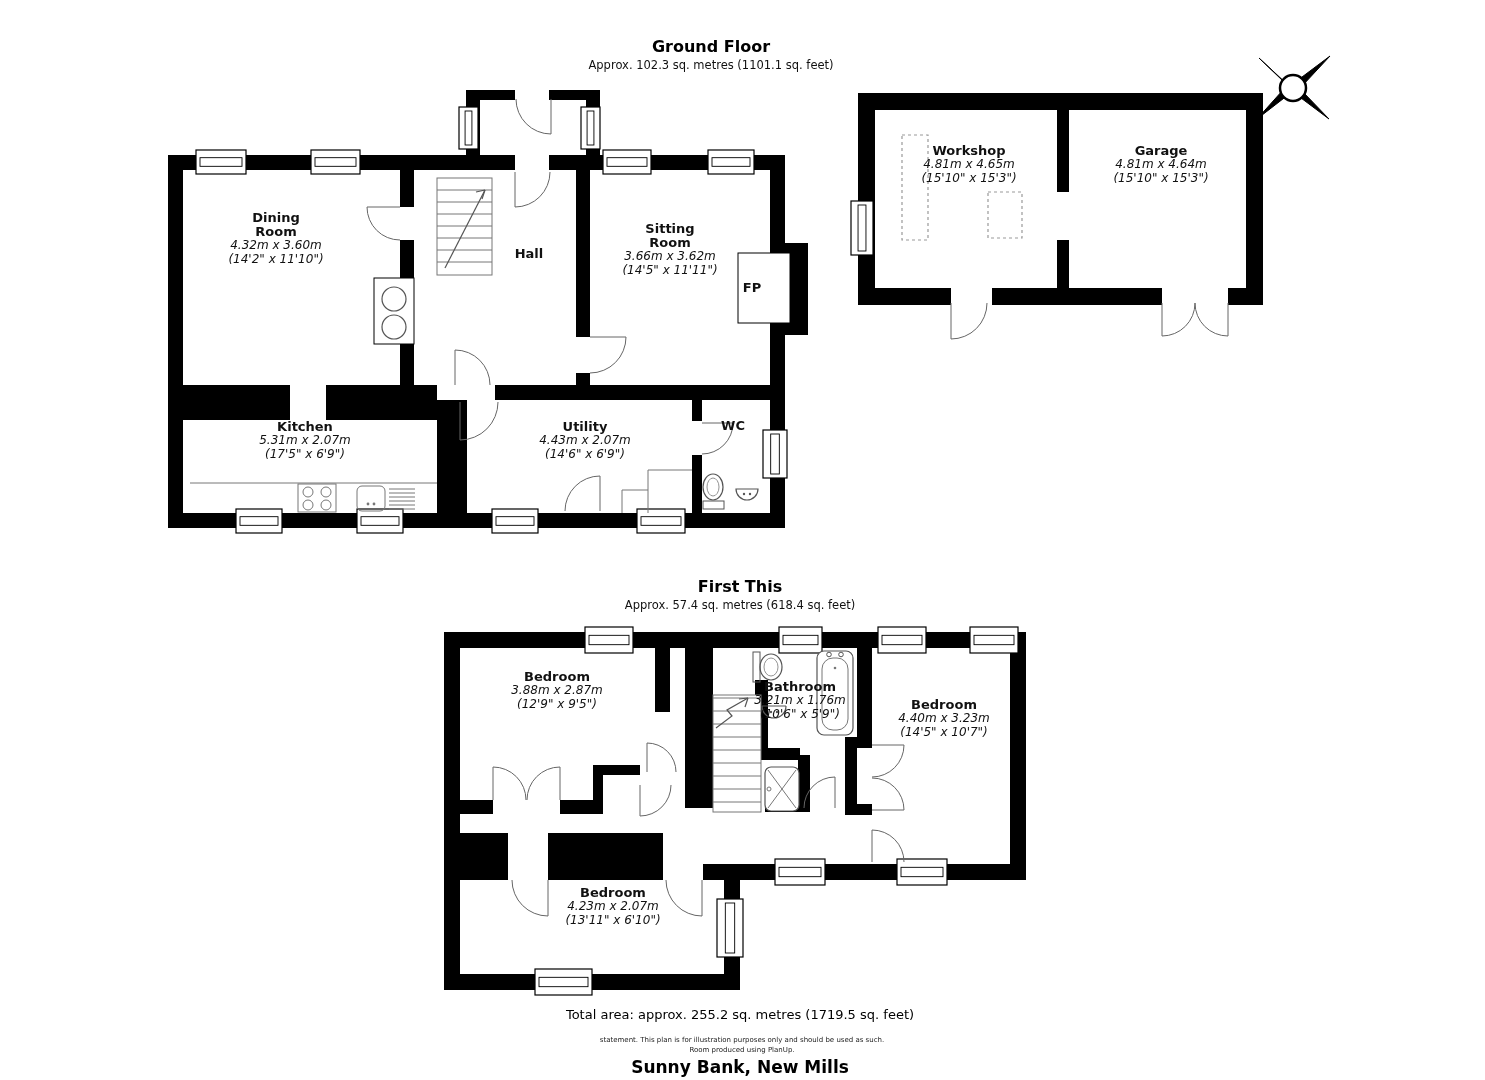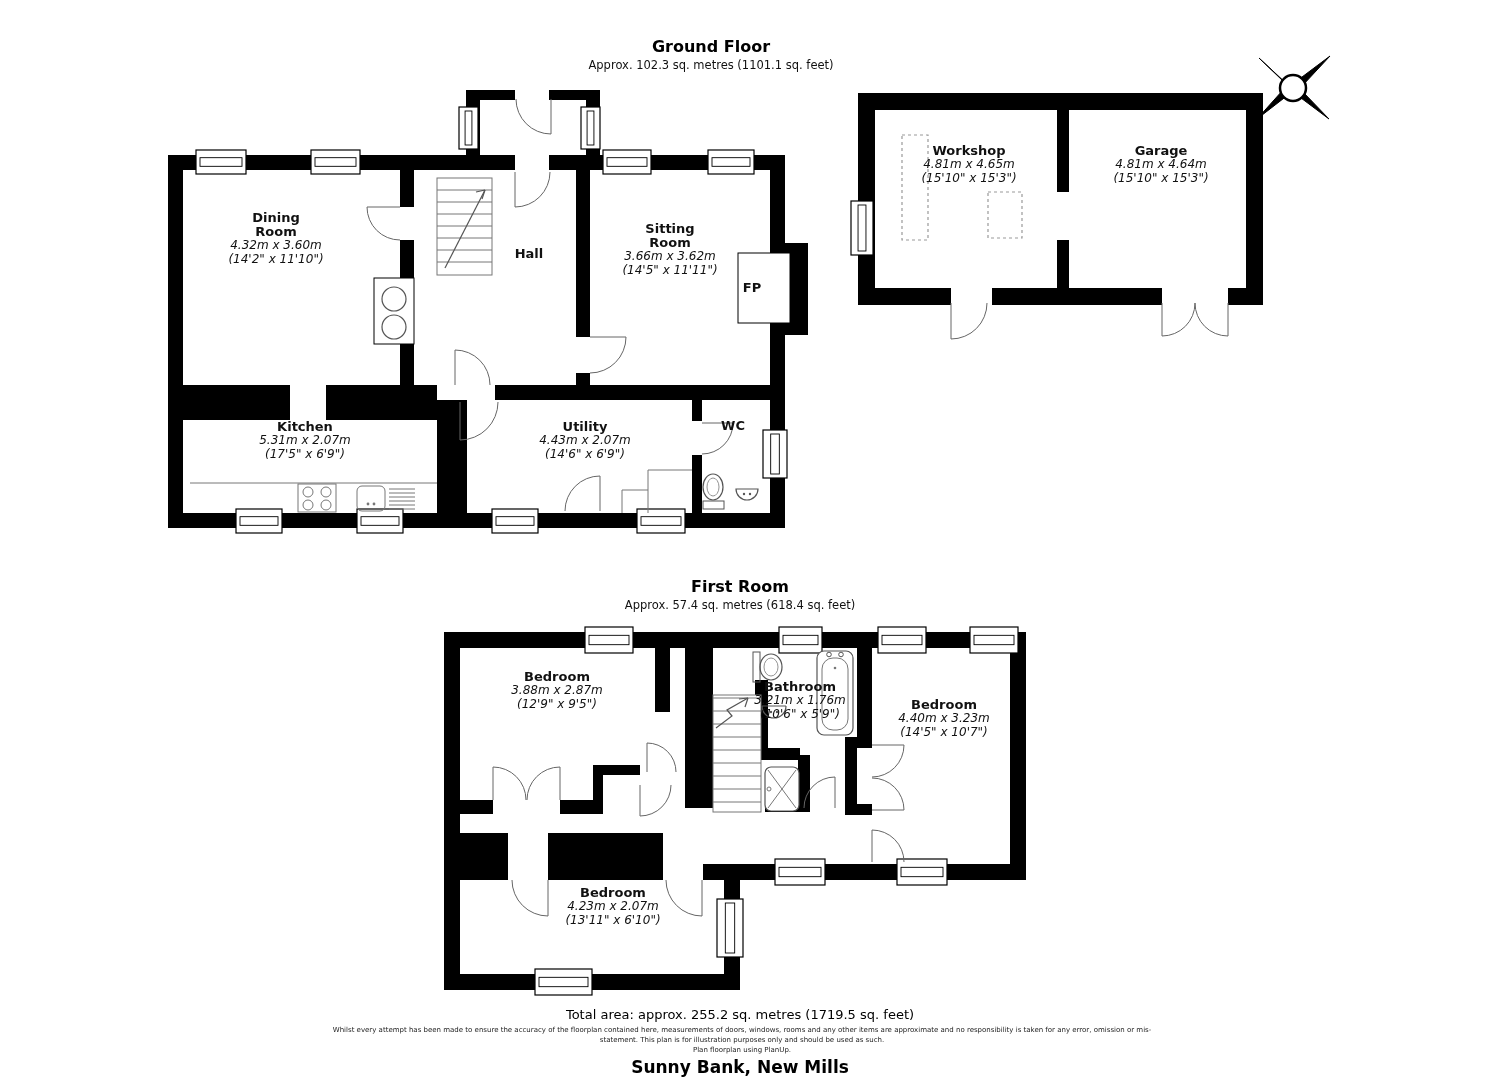"First Room" div.big { text: Room -> This }
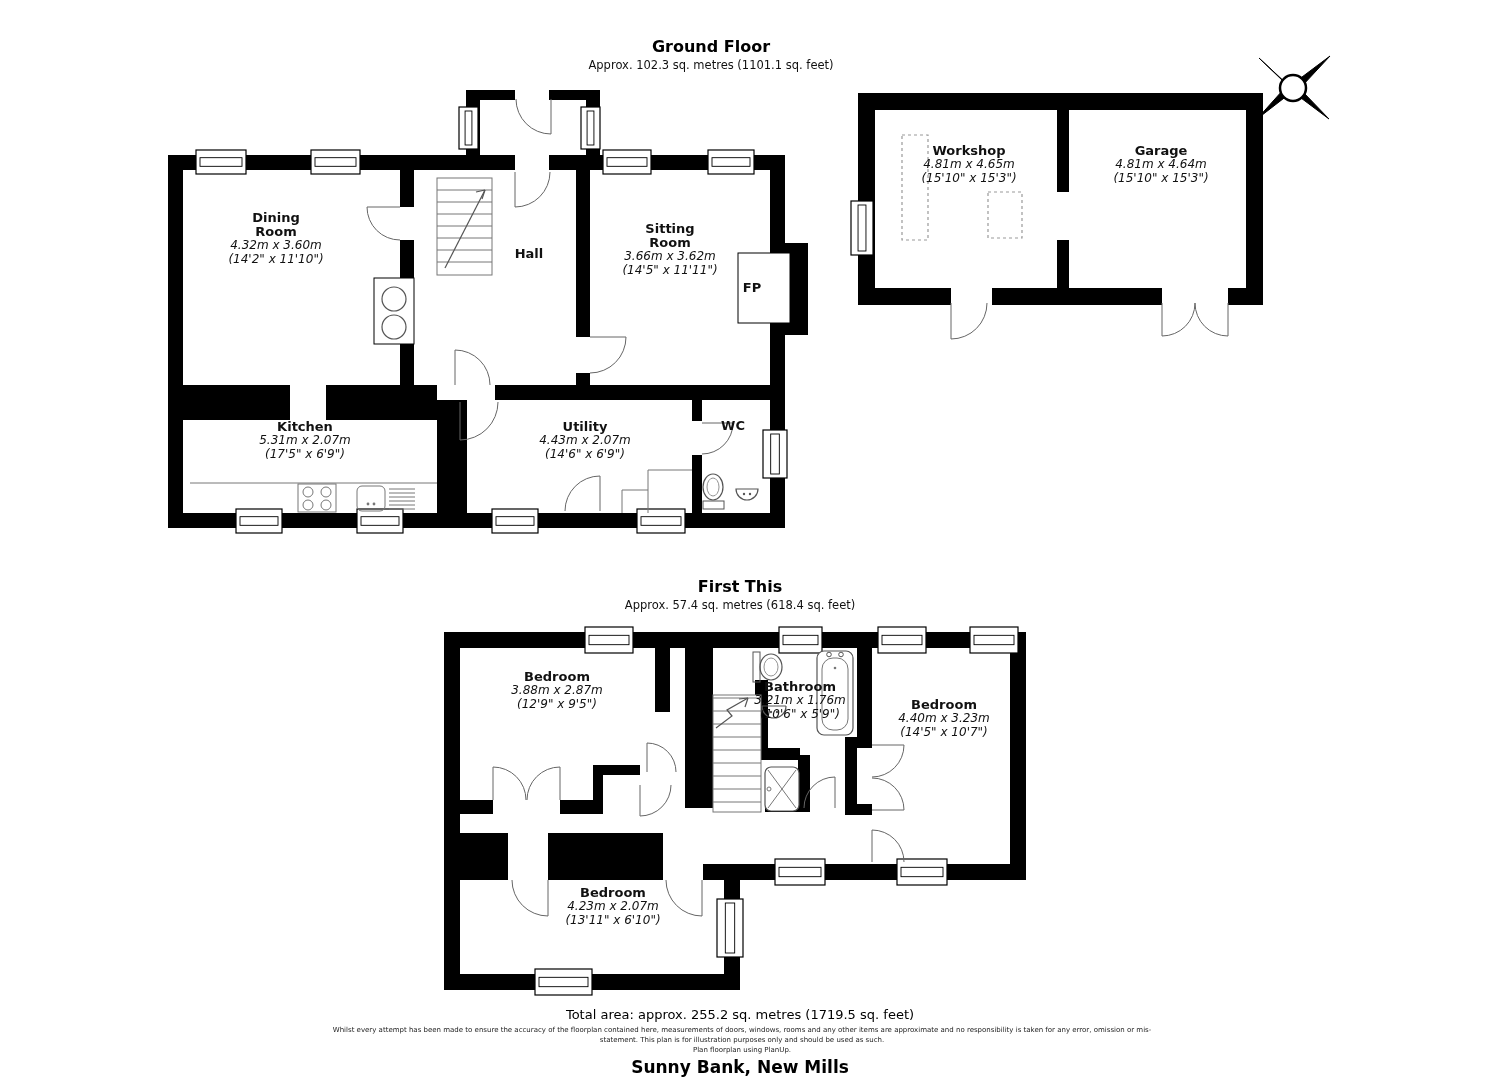"Whilst every attempt has been" div.lbl { html: <div>Whilst every attempt has been made to ensure the accuracy of the floorplan contained here, measurements of doors, windows, rooms and any other items are approximate and no responsibility is taken for any error, omission or mis-</div> -> none }
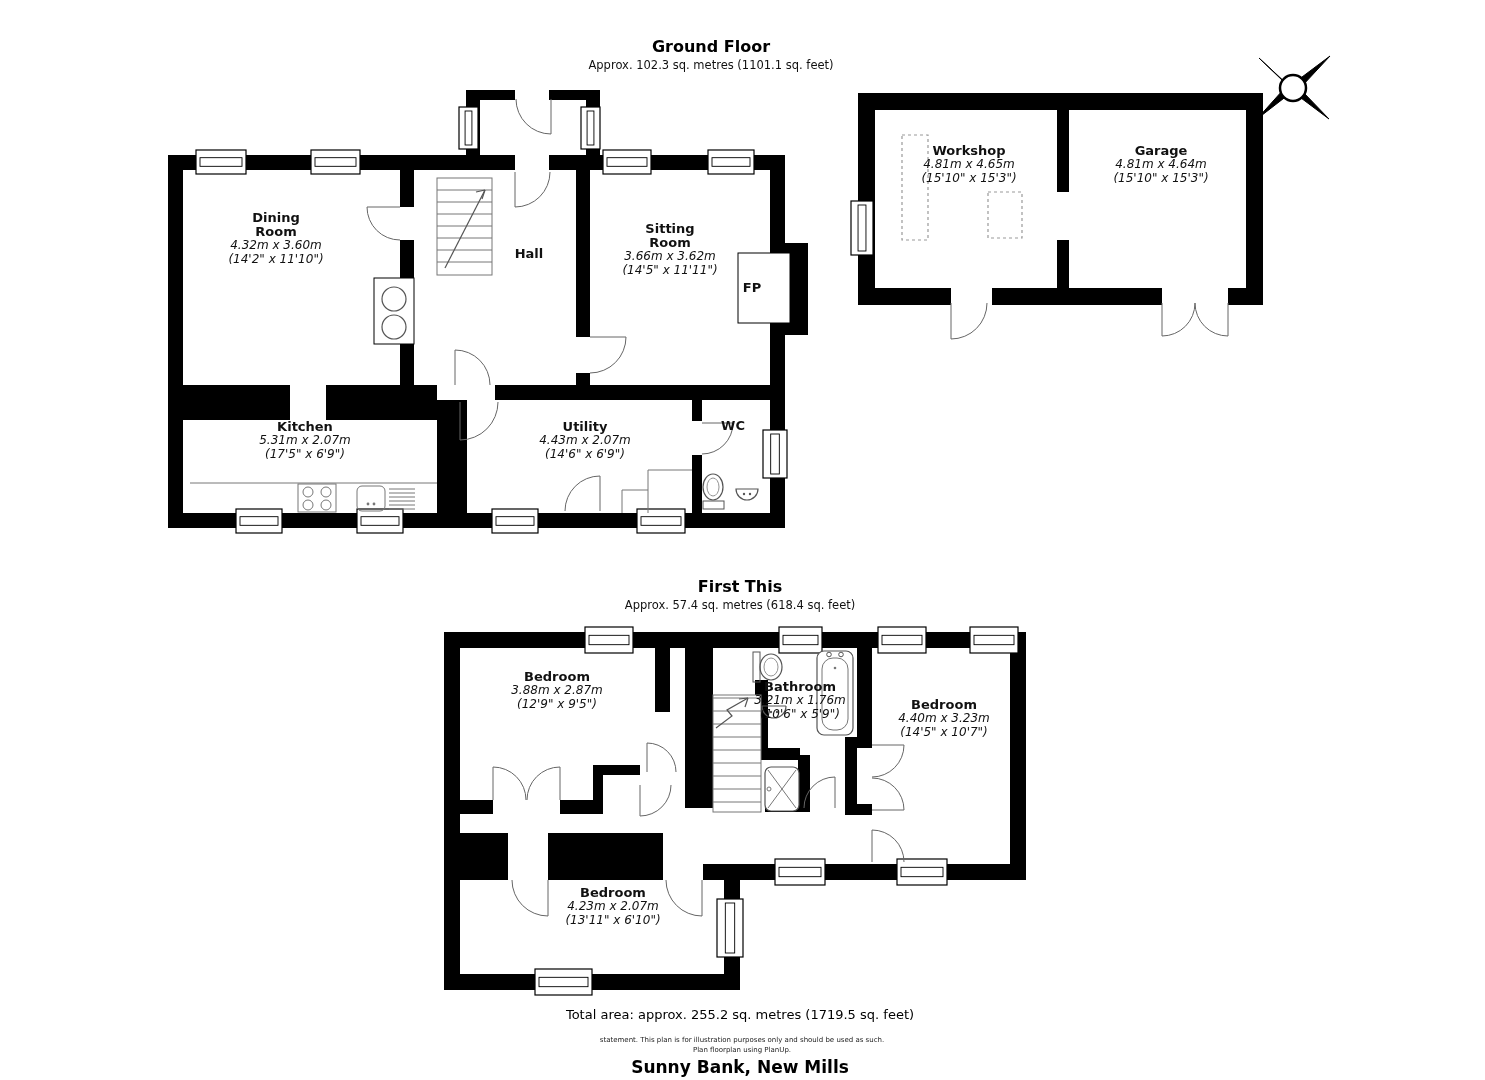"Plan floorplan using PlanUp." div.lbl { text: Plan floorplan -> Room produced }
